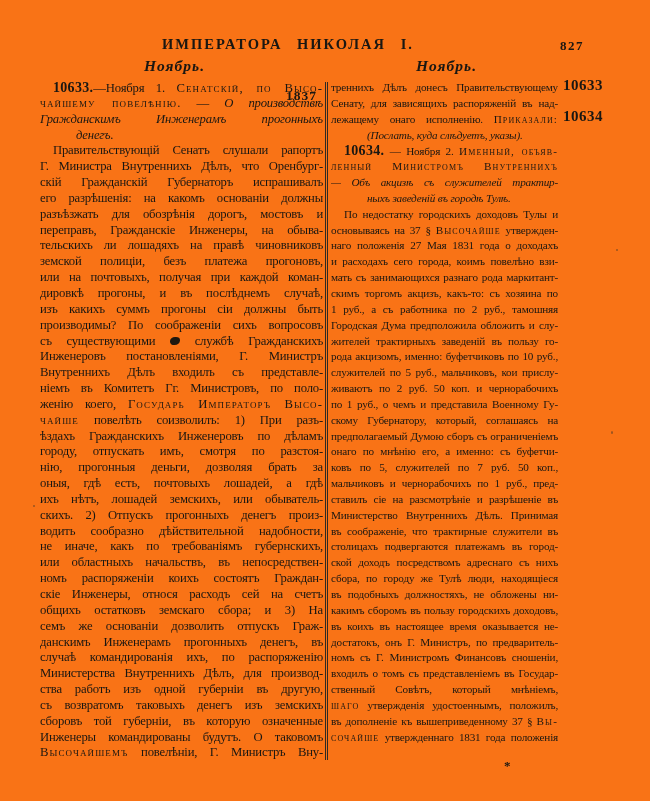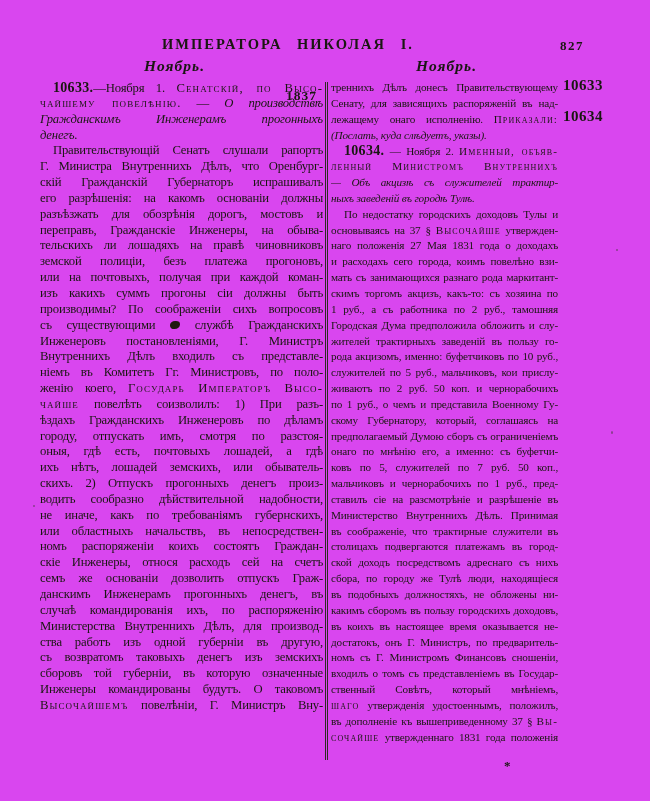"ИМПЕРАТОРА НИКОЛАЯ I." .page { background: #d946ef -> #f97316 }
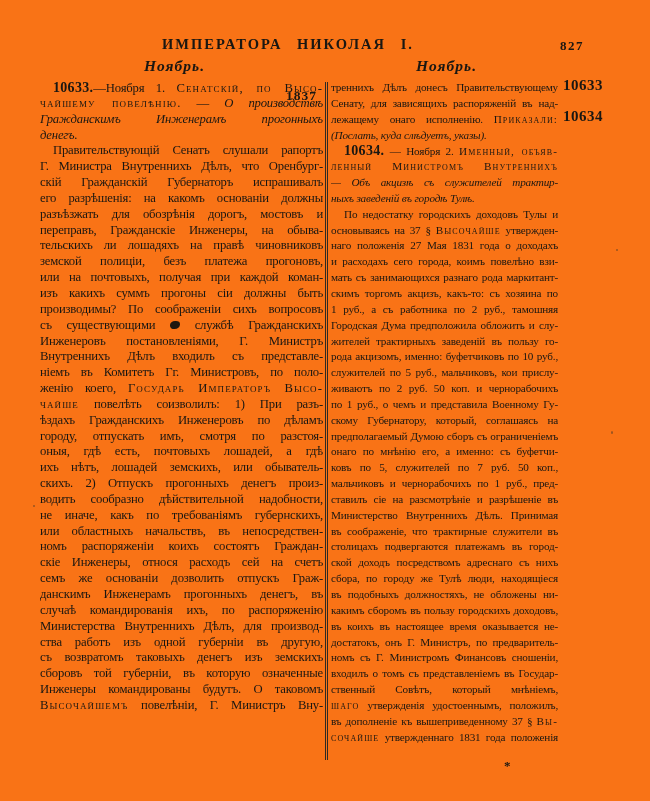"денегъ." .line.end { margin-left: none -> 36px }
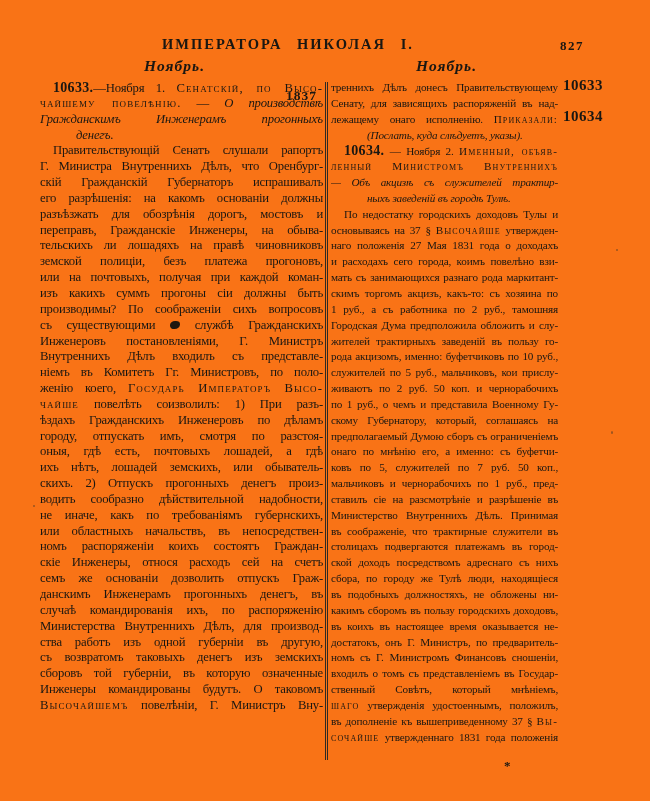"дировкѣ прогоны, и въ послѣднемъ" div.line { html: none -> <div><span>дировкѣ прогоны, и въ послѣднемъ случаѣ,</span></div> }
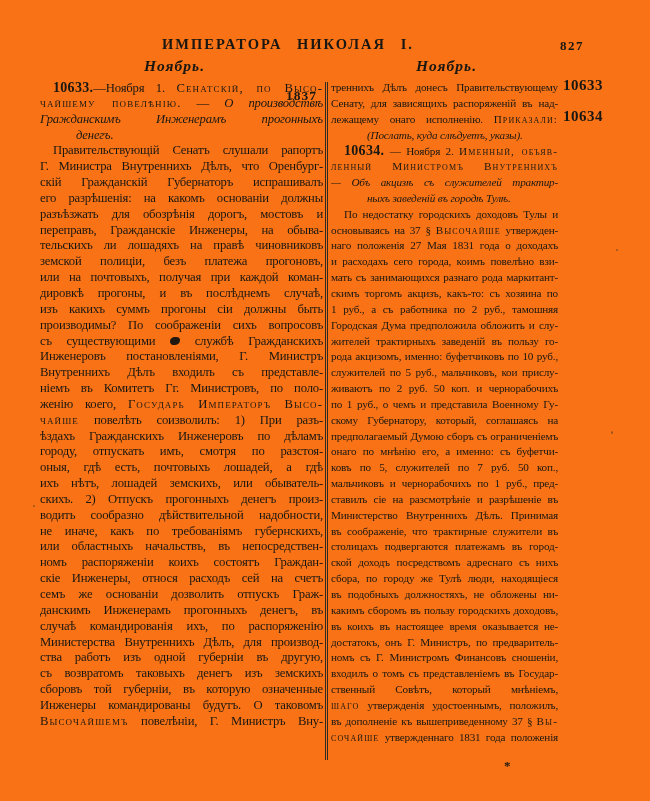"нію, прогонныя деньги, дозволяя брать" div.line { html: none -> <div><span>нію, прогонныя деньги, дозволяя брать за</span></div> }
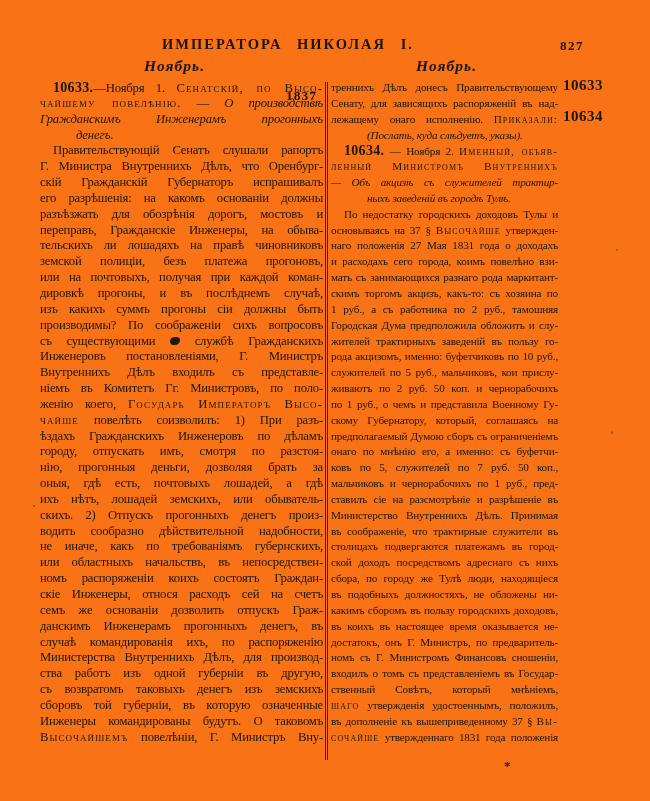"общихъ остатковъ земскаго сбора; и" div.line { html: none -> <div><span>общихъ остатковъ земскаго сбора; и 3) На</span></div> }
